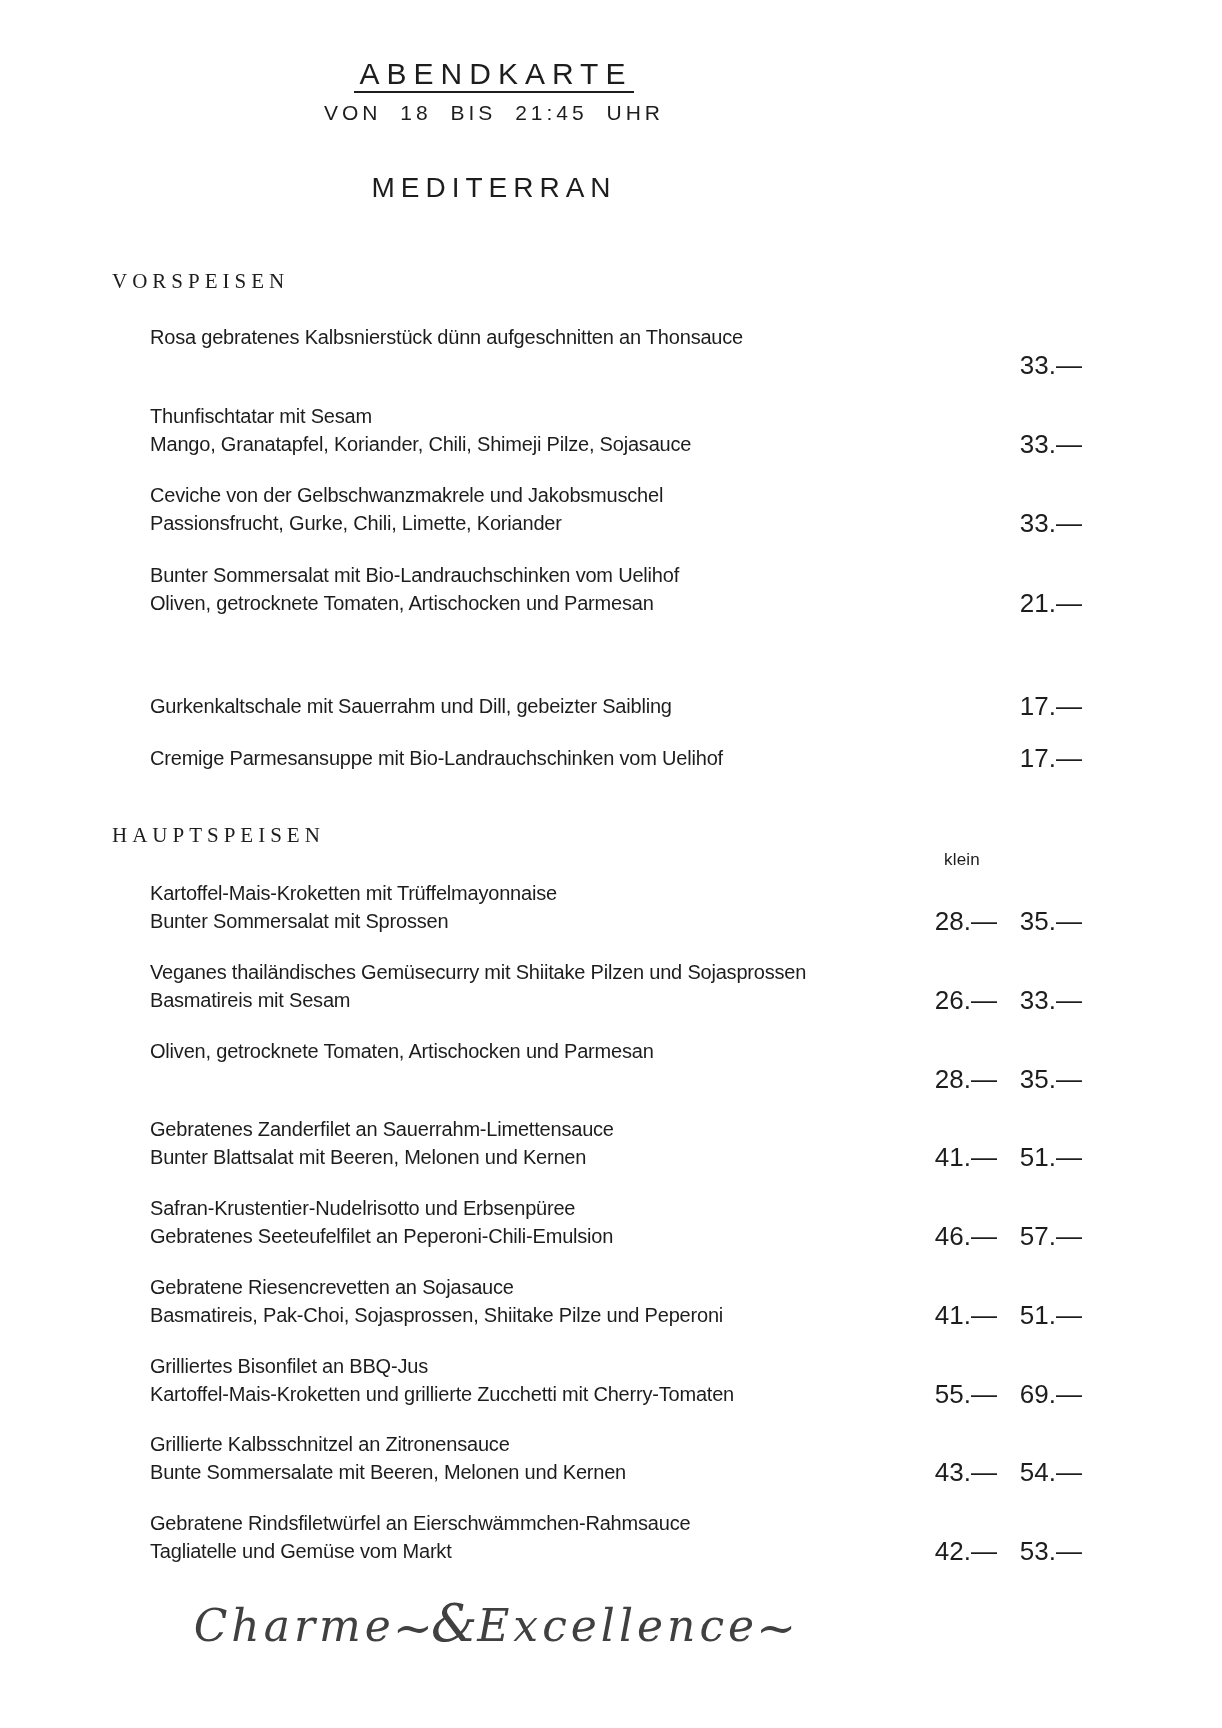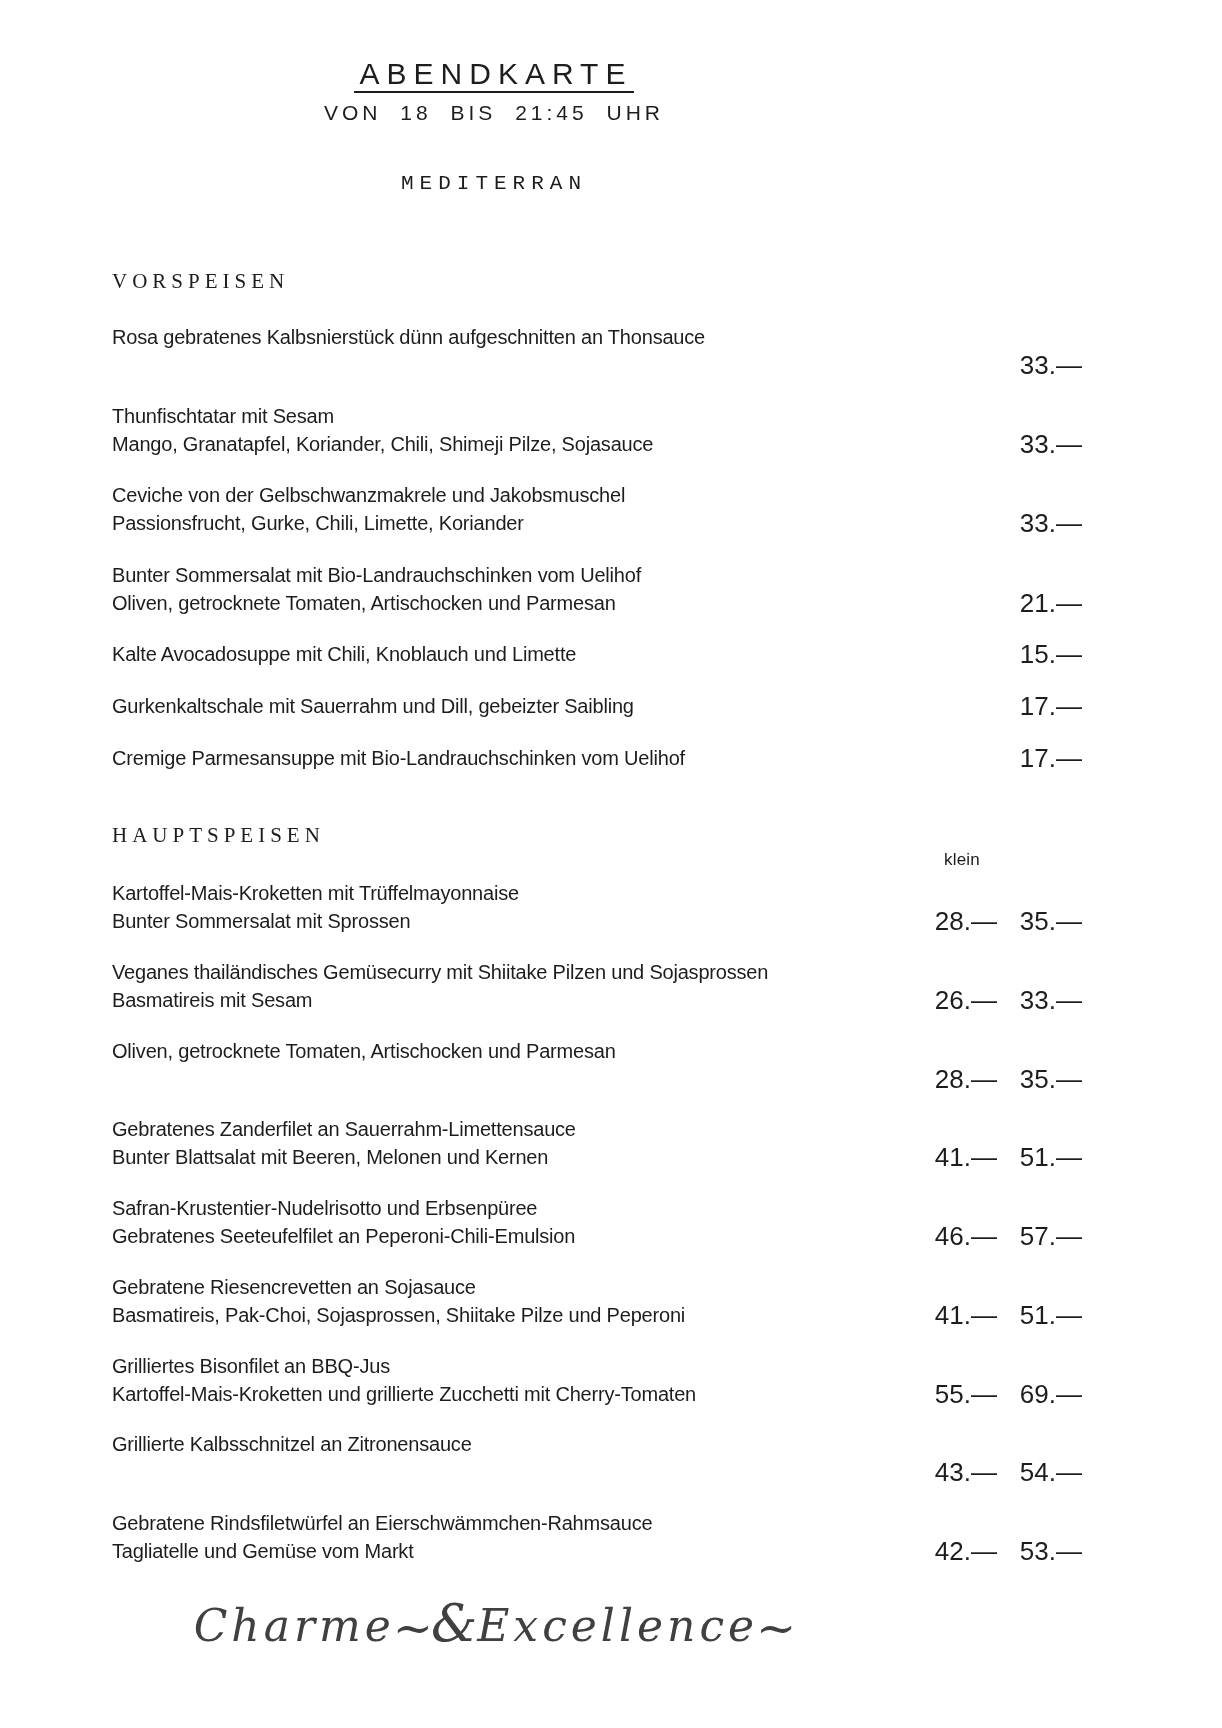"MEDITERRAN" .theme { font-family: Liberation Mono, monospace -> none; font-size: 21px -> 28px }
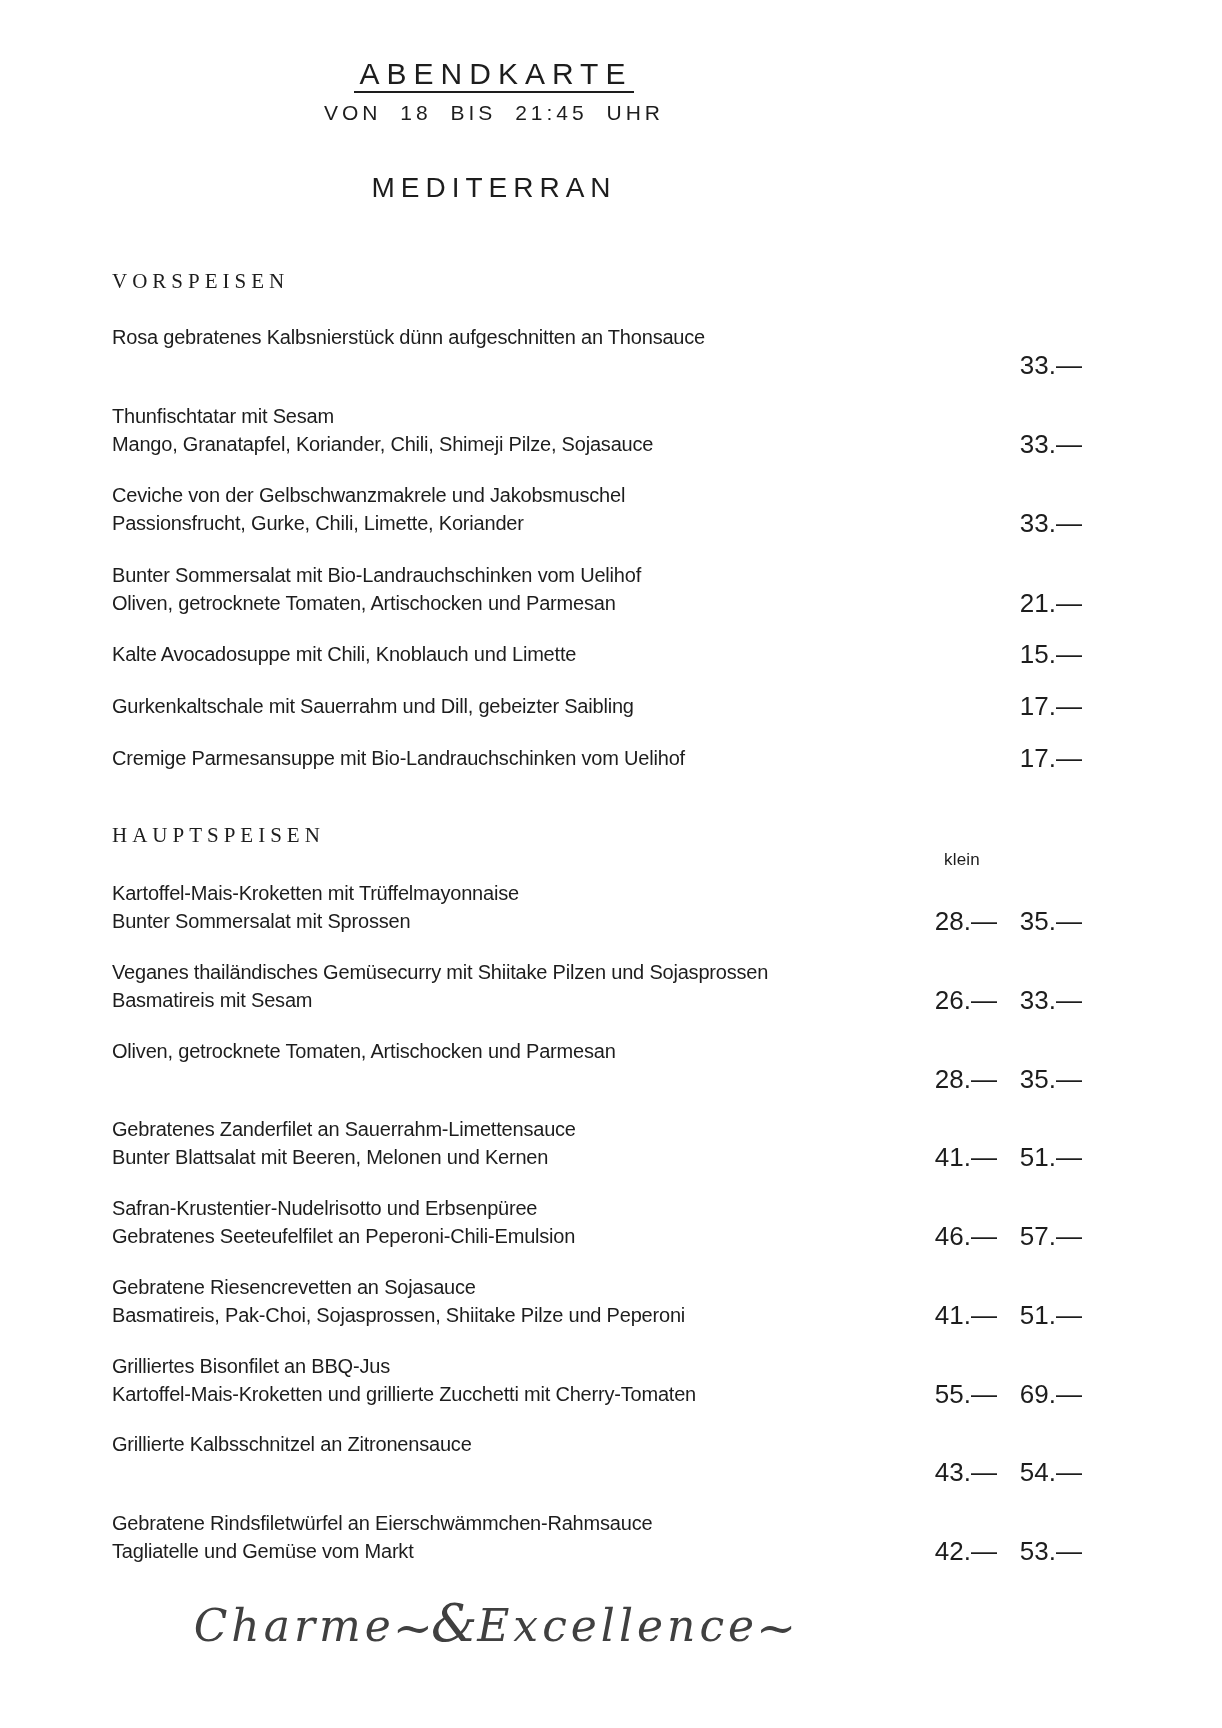"Rosa gebratenes Kalbsnierstück dünn" .item .l { margin-left: none -> 38px }
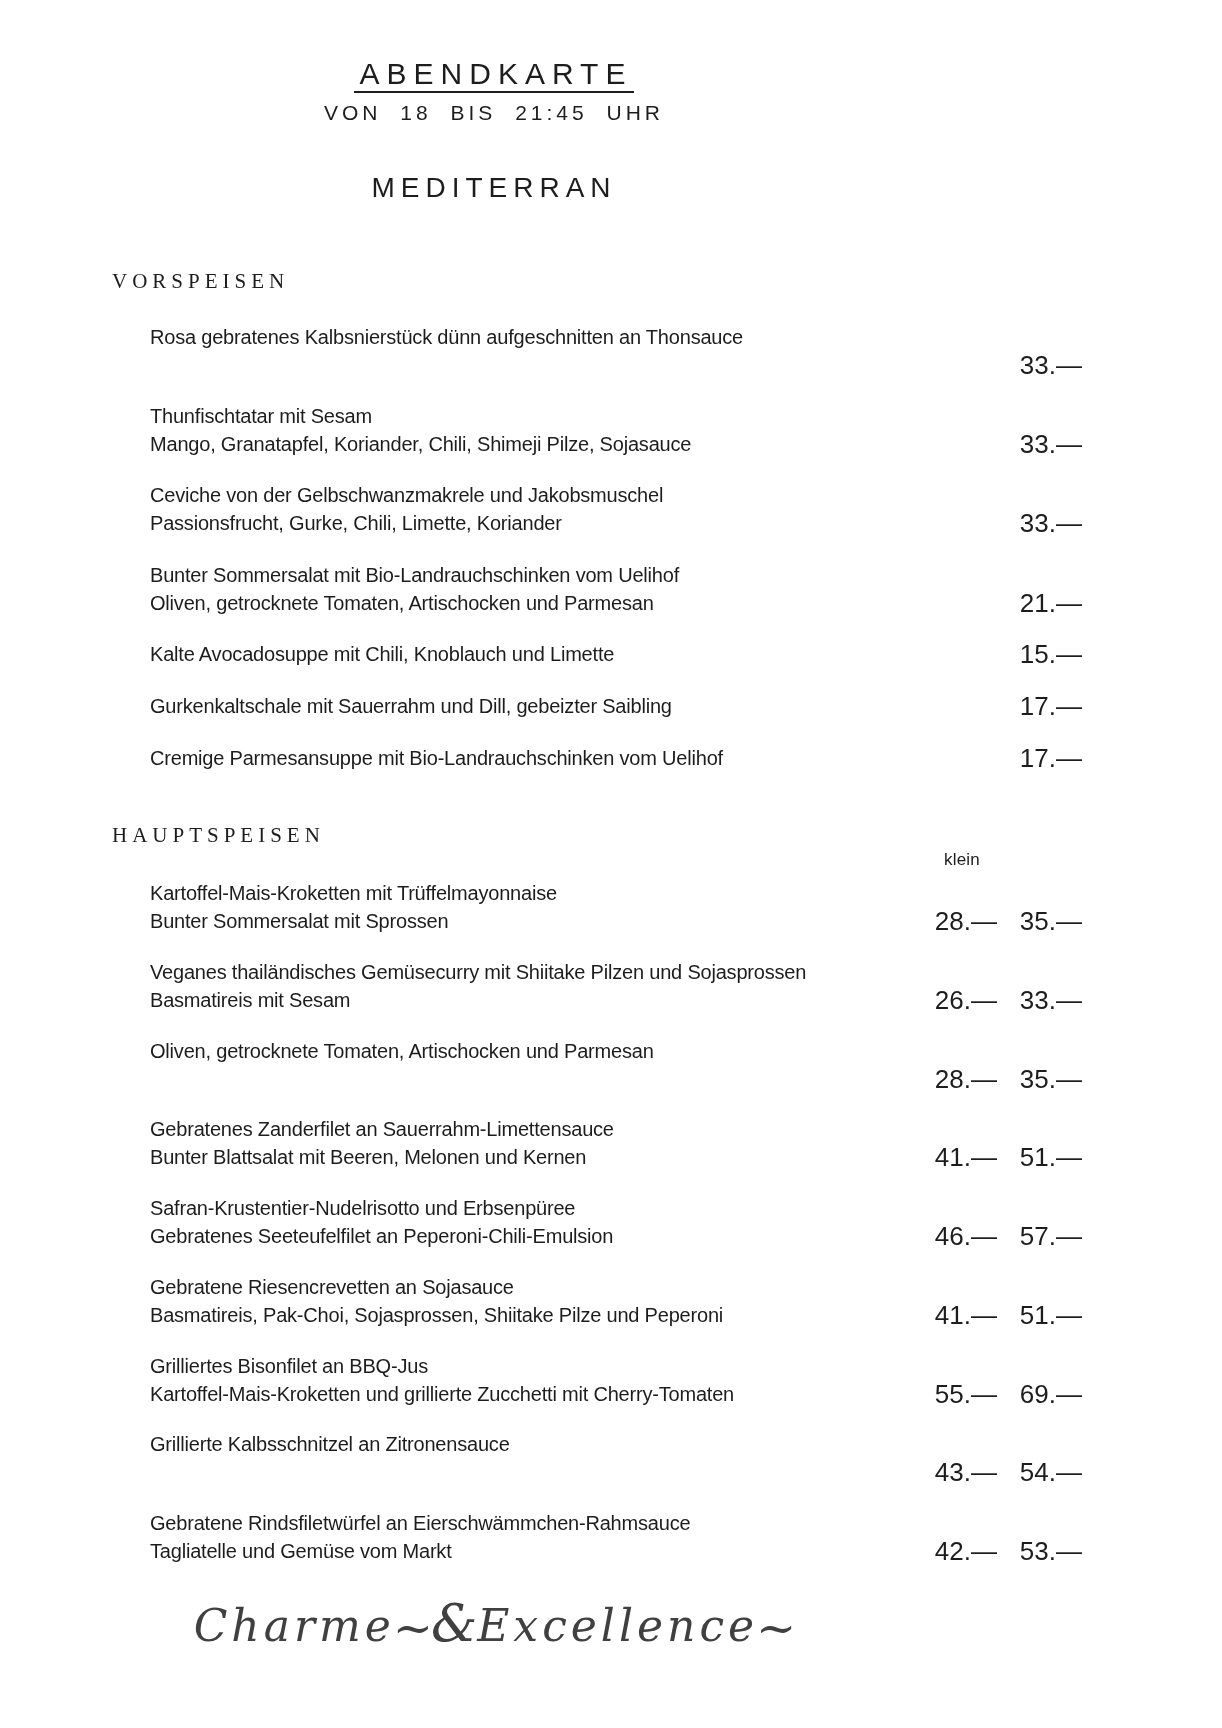"Kalte Avocadosuppe mit Chili, Knoblauch" div.item { html: <div> <span>Kalte Avocadosuppe mit Chili, Knoblauch und Limette</span> <span>15.—</span> </div> -> none }
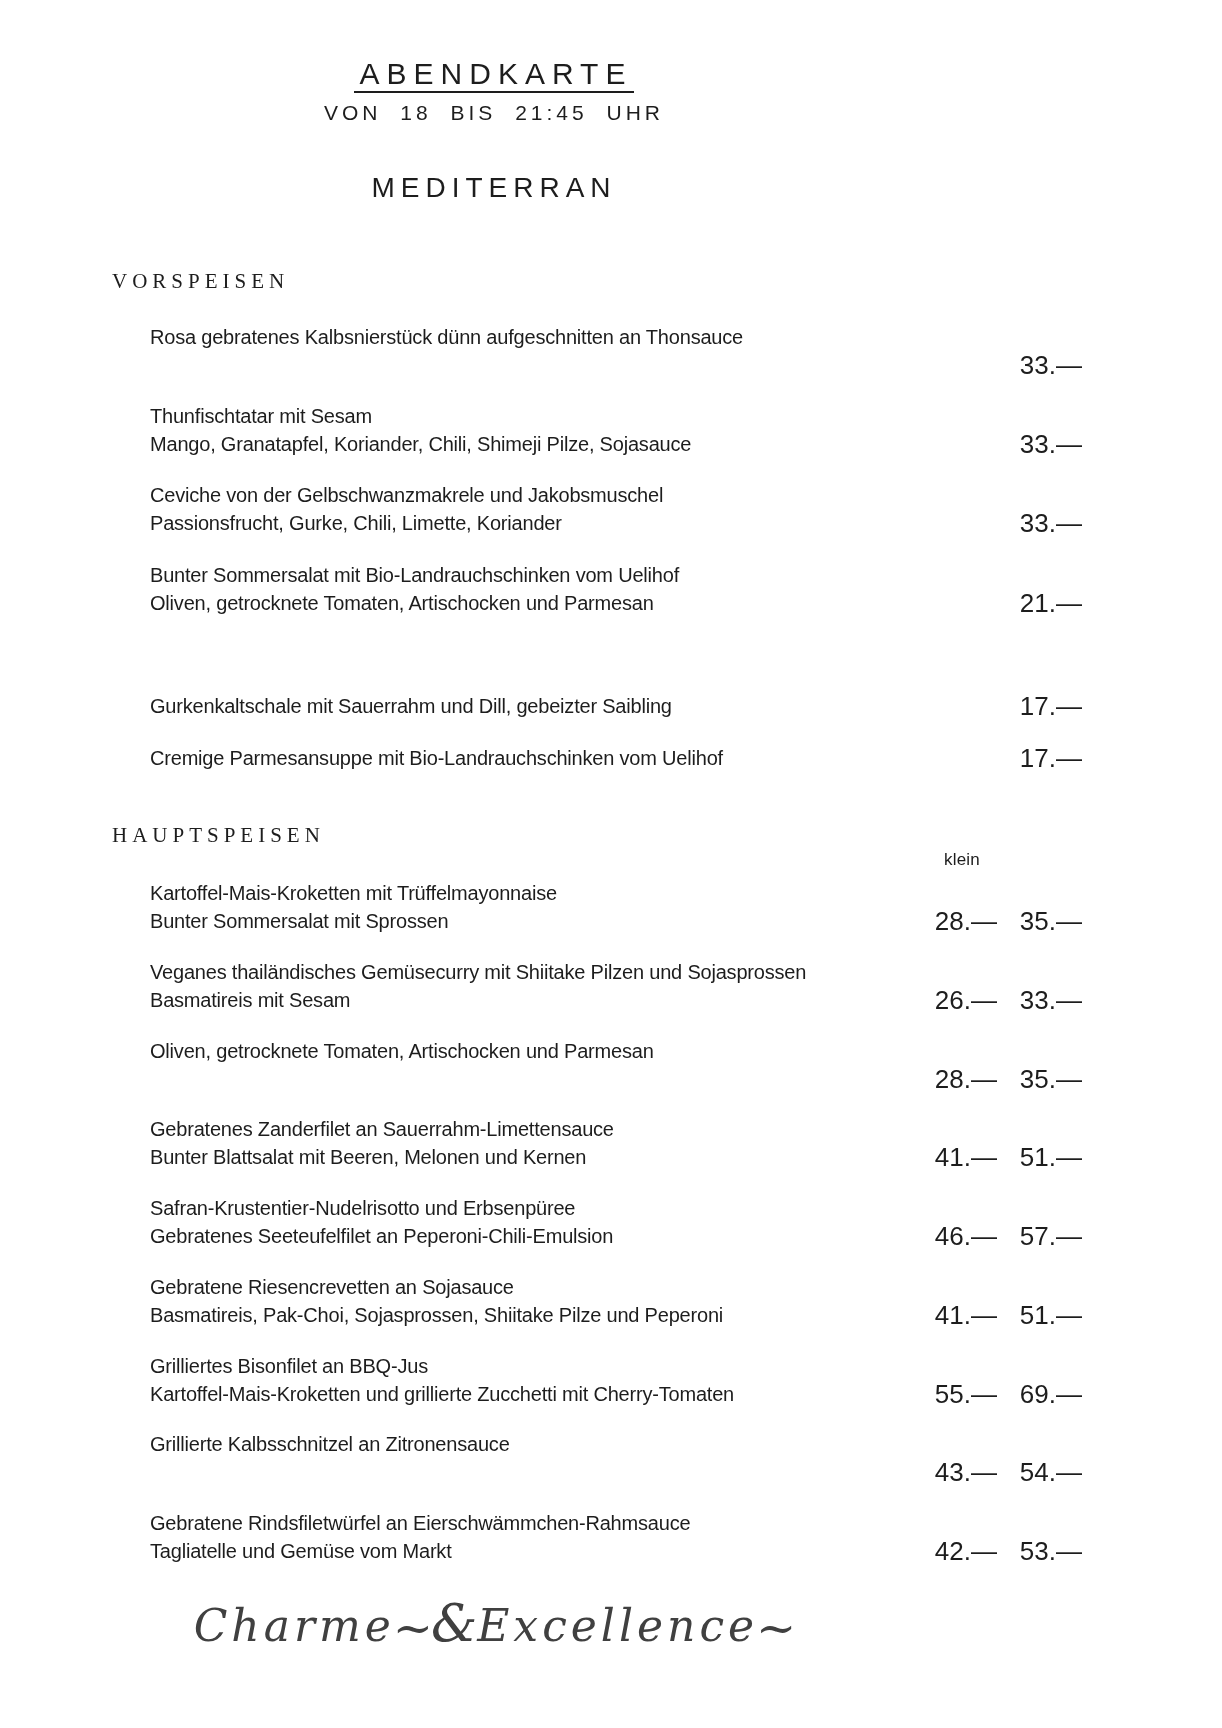"Bunte Sommersalate mit Beeren, Melonen" span.l { html: none -> <span>Bunte Sommersalate mit Beeren, Melonen und Kernen</span> }
